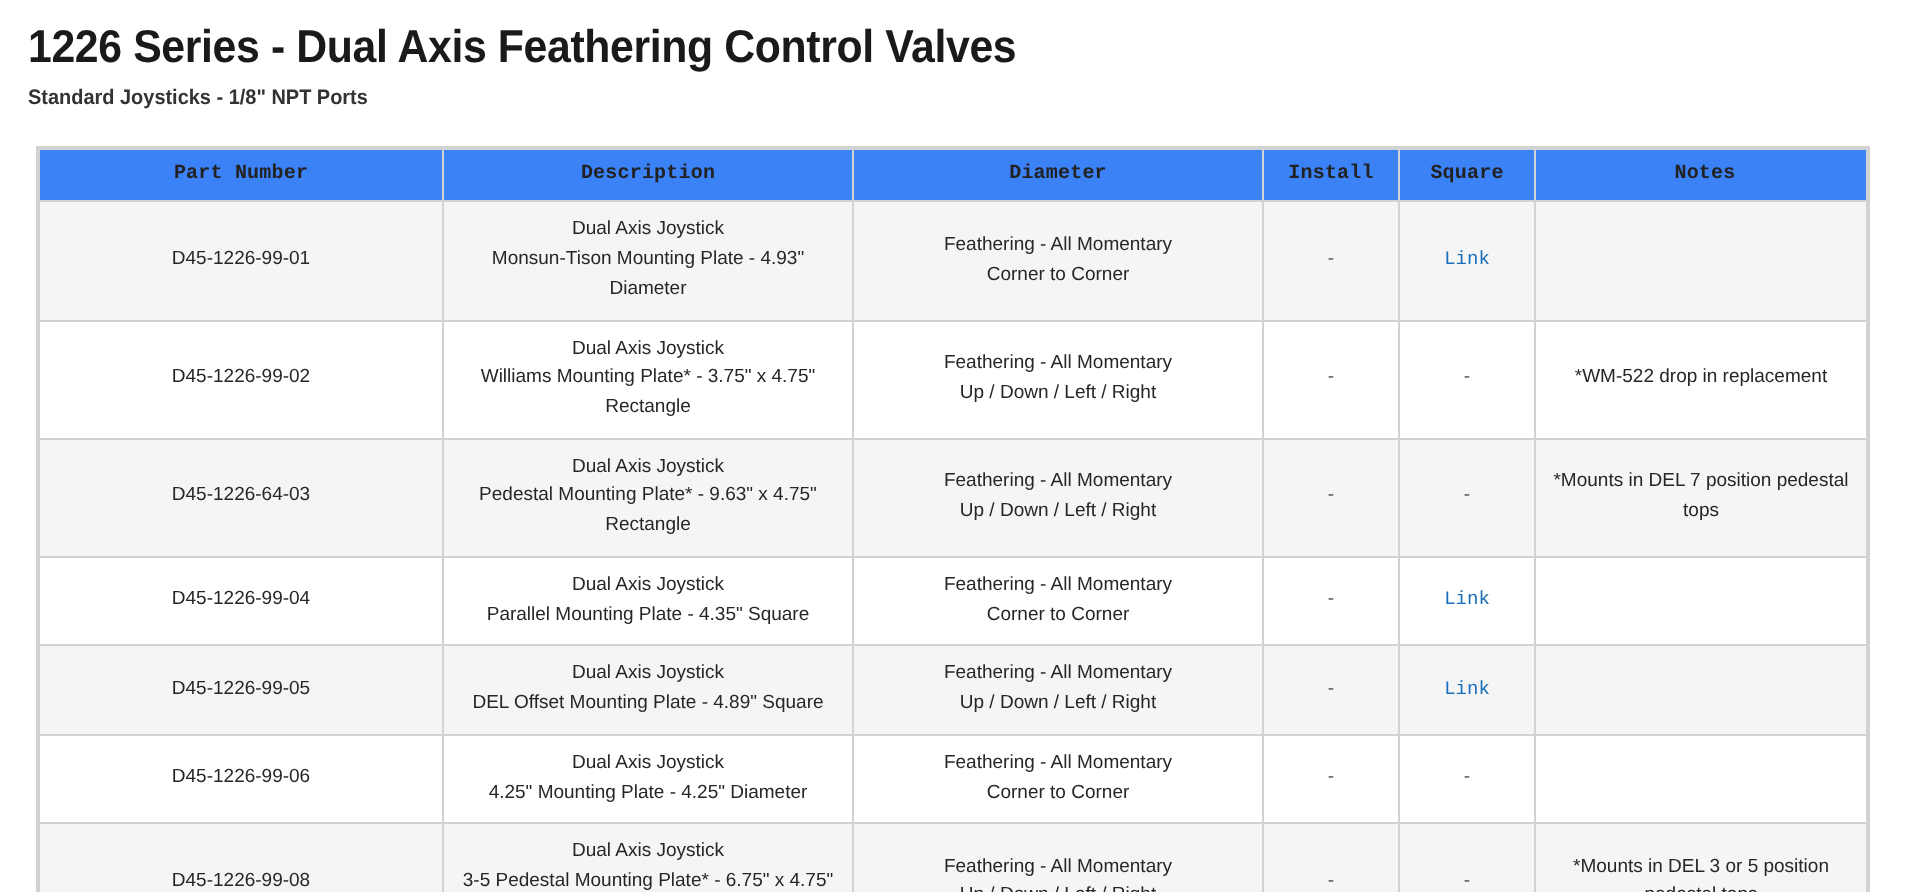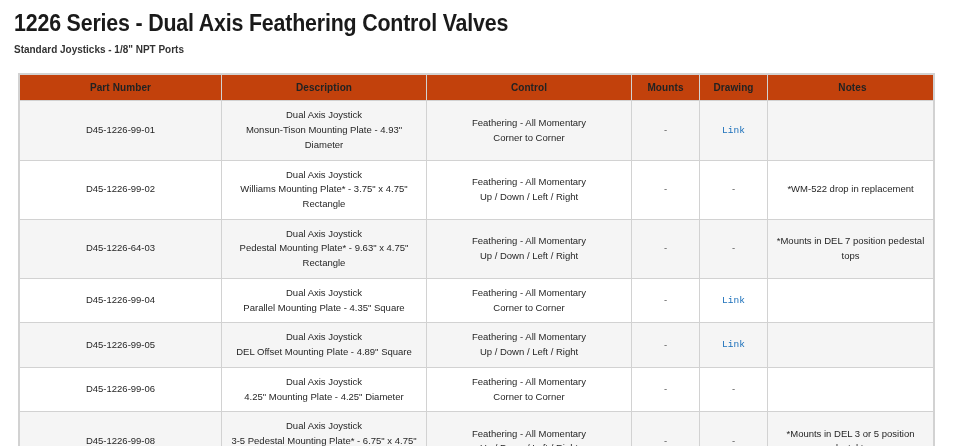"Part Number" table.grid th { background: #c2410c -> #3b82f6; font-family: none -> Liberation Mono, monospace }
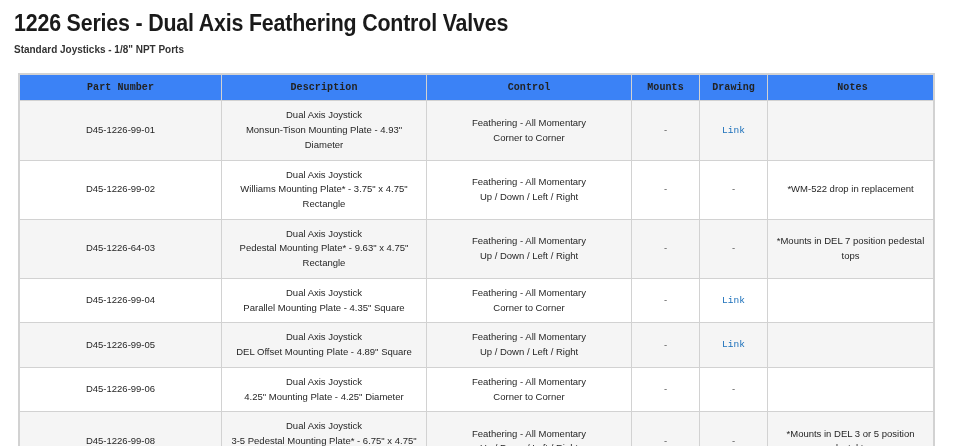"Control" th { text: Control -> Diameter }
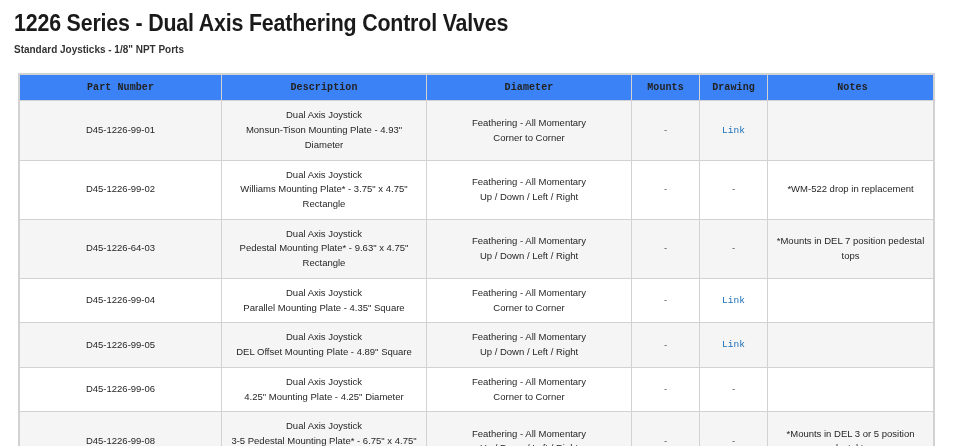"Mounts" th { text: Mounts -> Install }
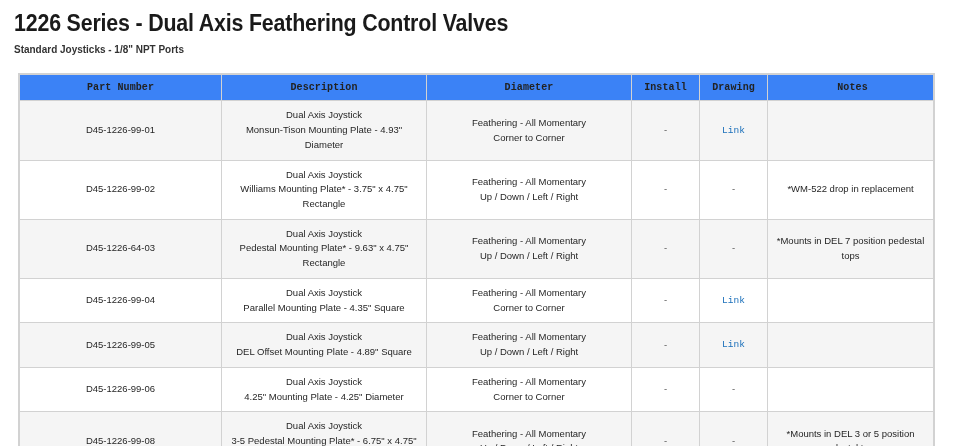"Drawing" th { text: Drawing -> Square }
